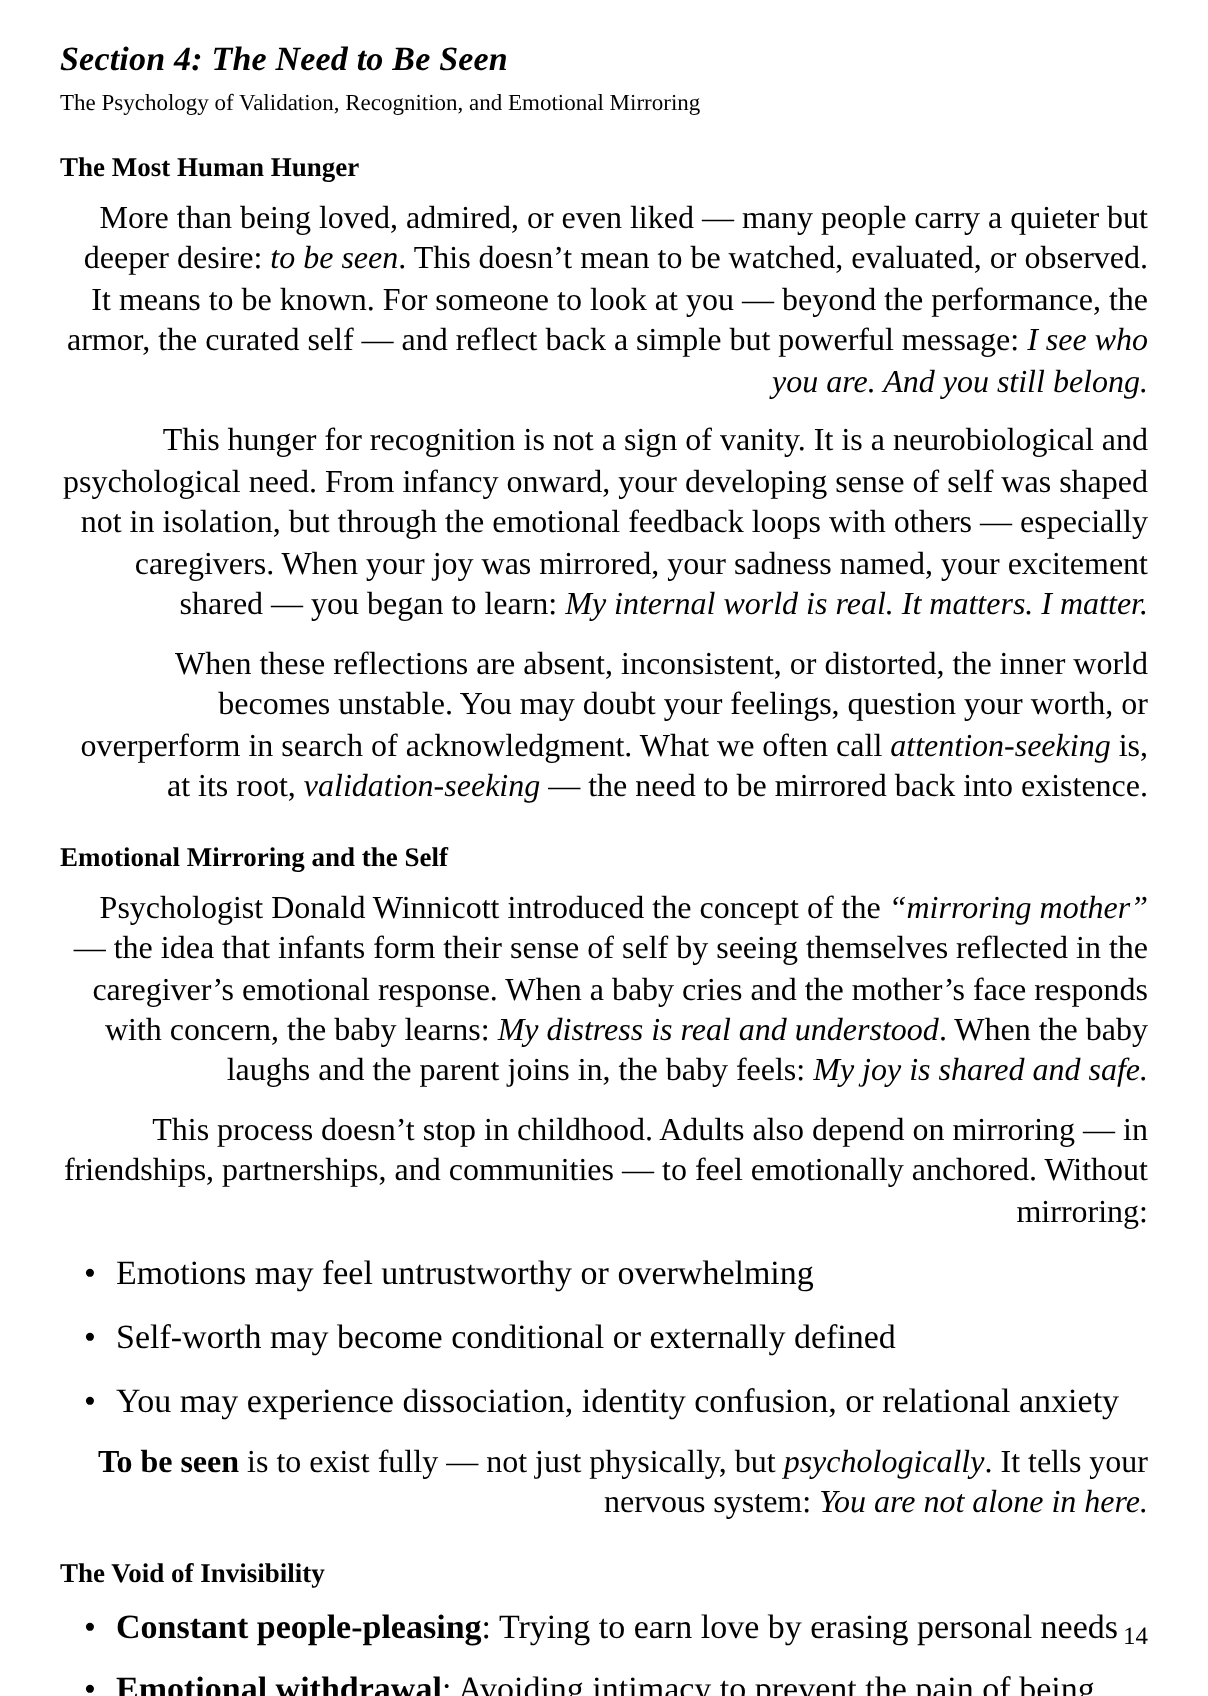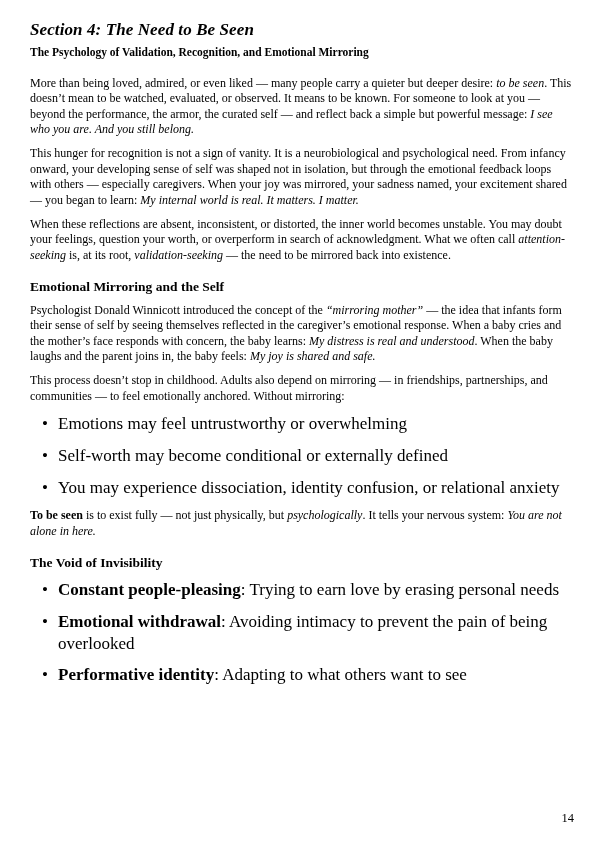"The Psychology of Validation," .doc-subtitle { font-weight: bold -> normal }
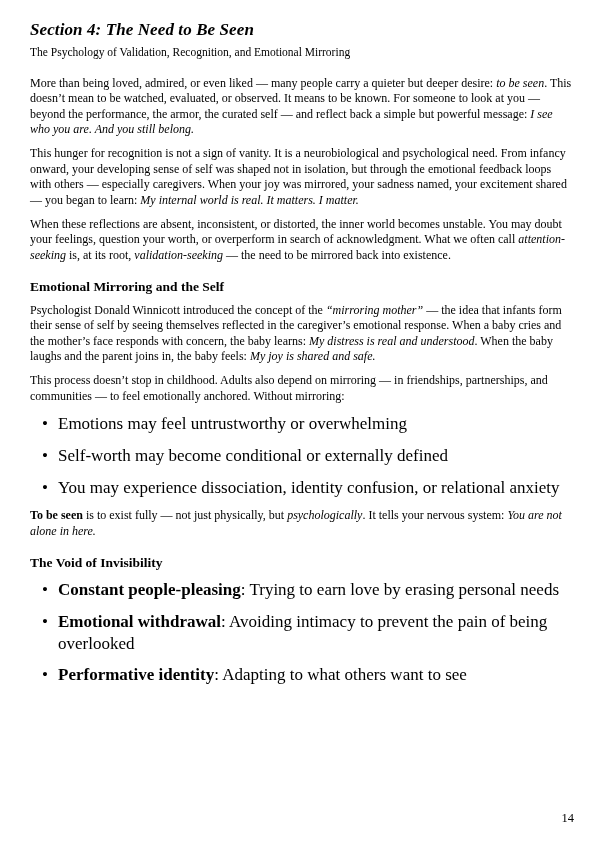"The Most Human Hunger" h2.section-heading { html: none -> <h2>The Most Human Hunger</h2> }
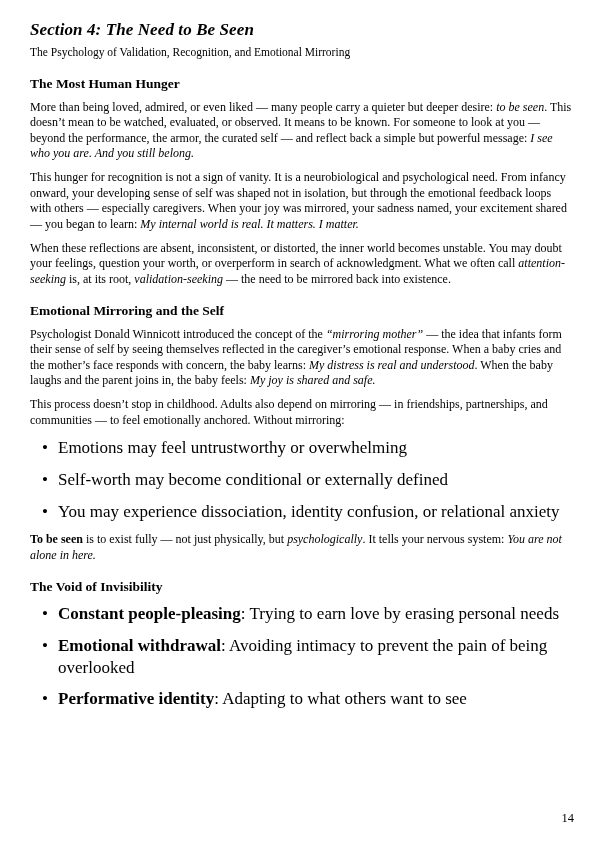"More than being loved, admired," p.para { font-size: 12px -> 16px; text-align: left -> right }
